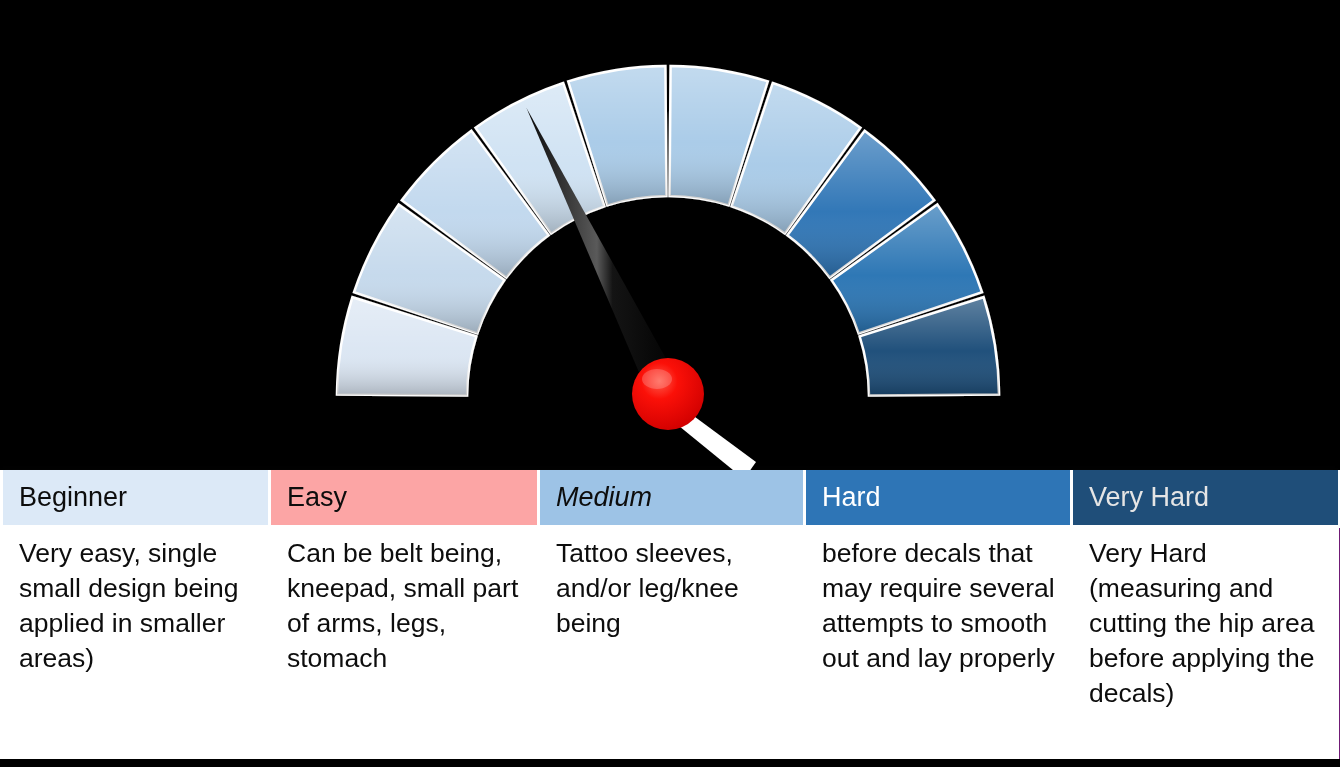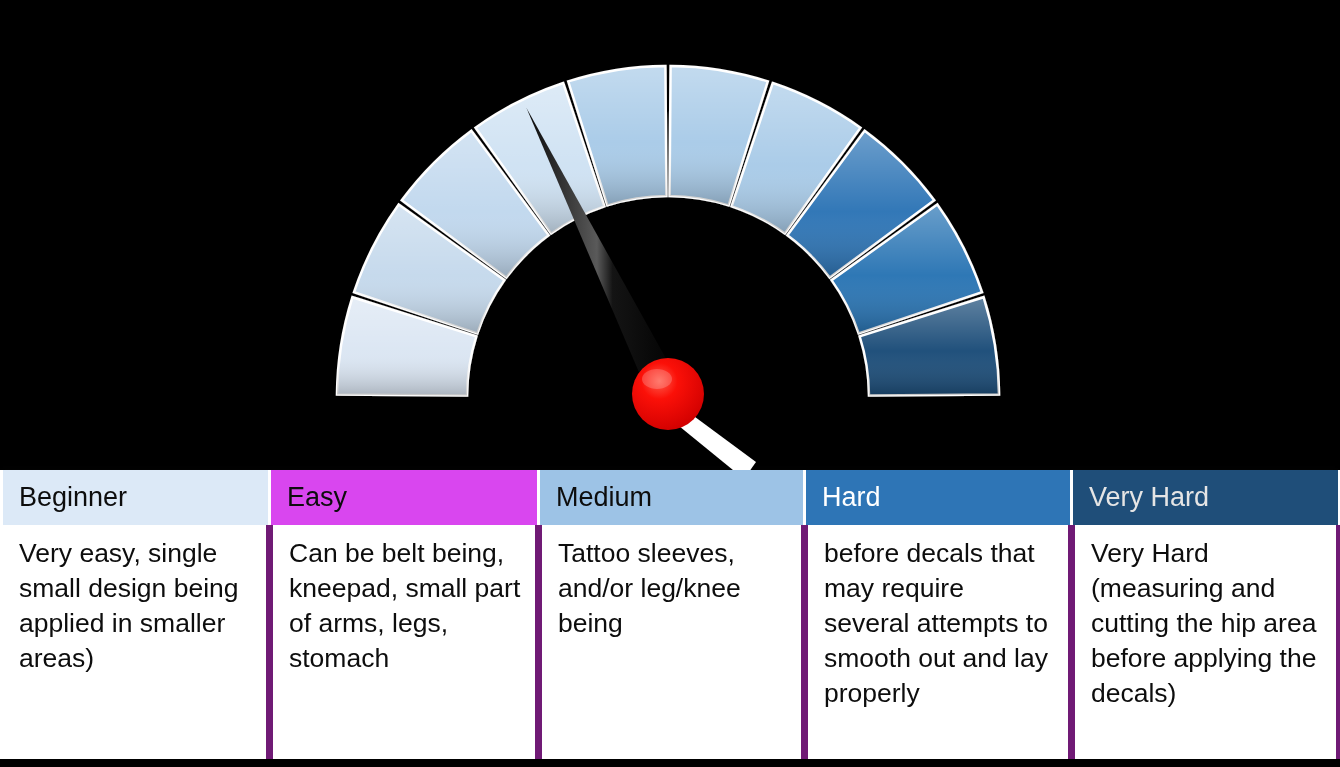"Easy" th.hdr-1 { background: #d946ef -> #fca5a5 }
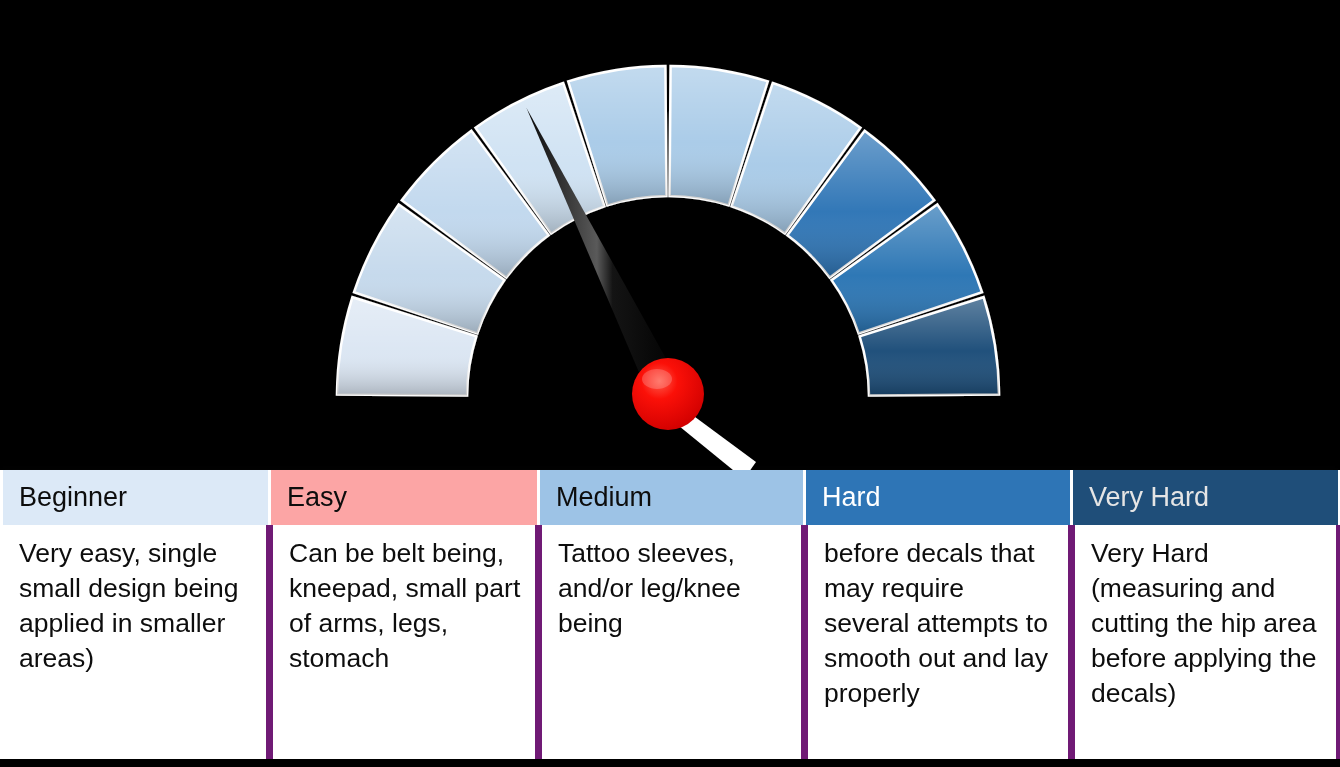"Medium" .hdr-2 { font-style: none -> italic }
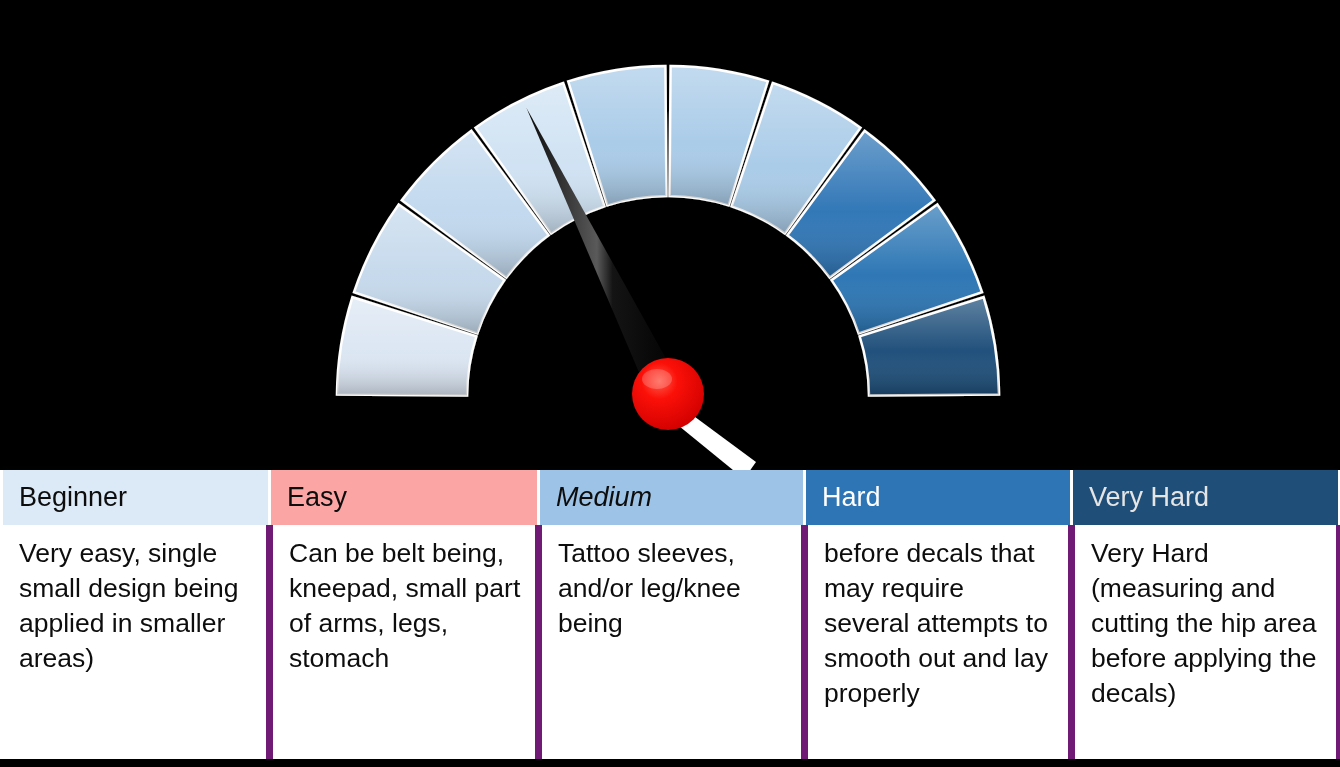"Very easy, single small design" table.matrix td { border-right: 7px solid #701a75 -> 1px solid #701a75 }
